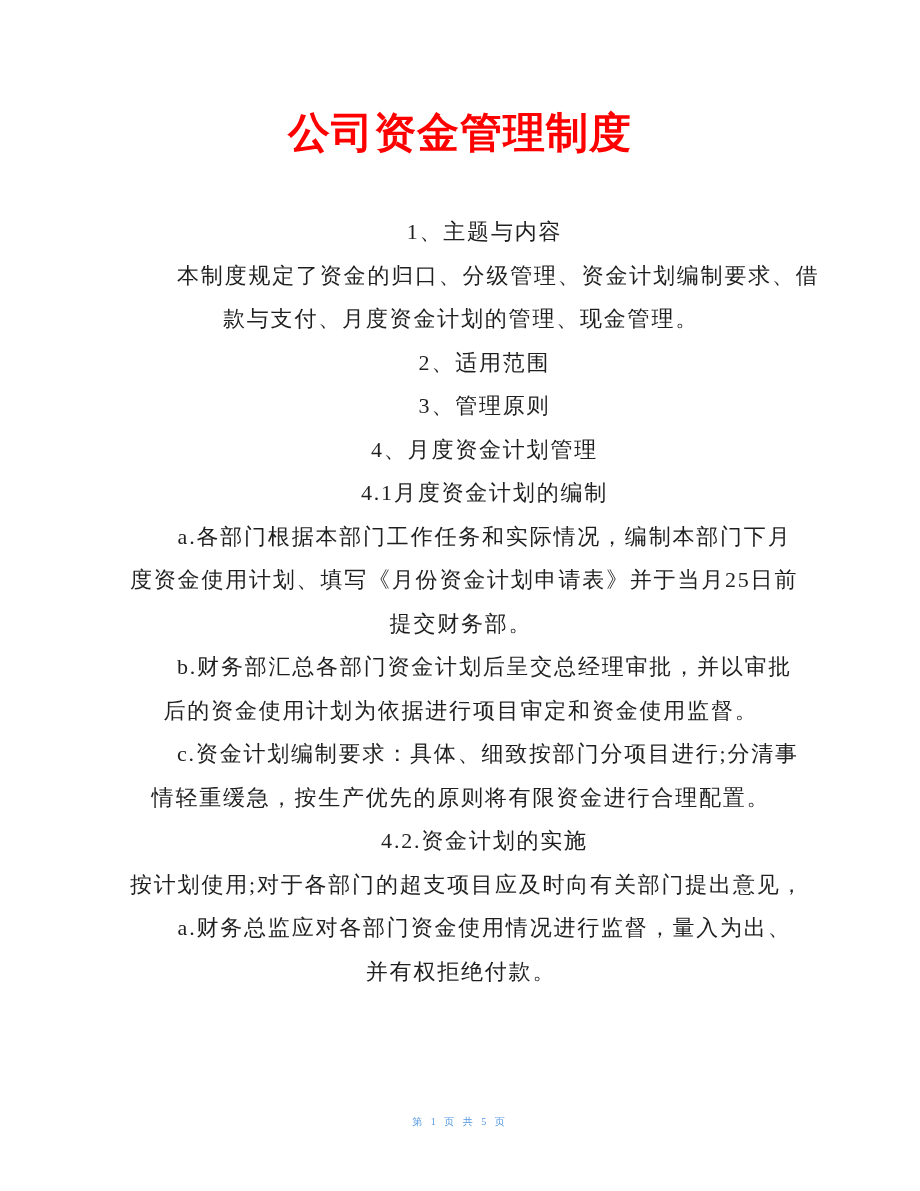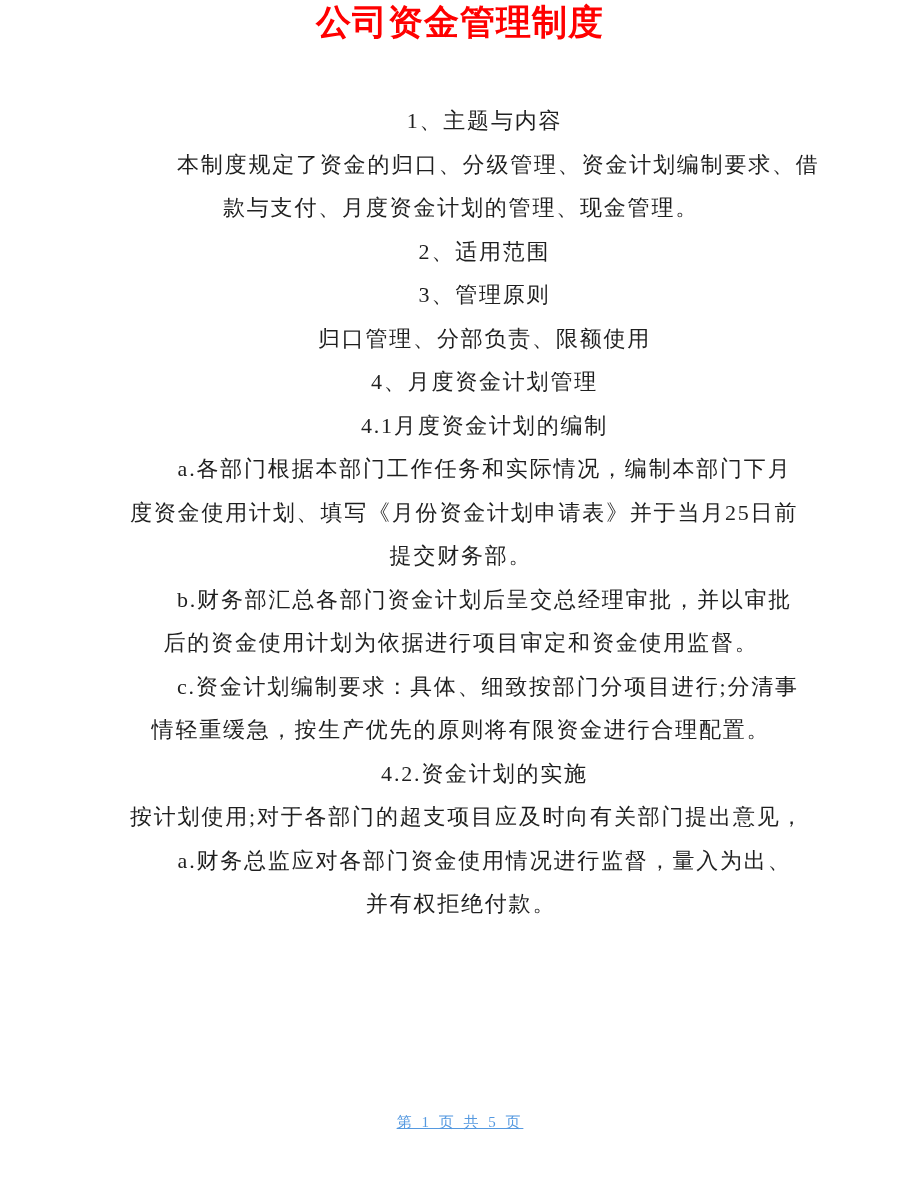"公司资金管理制度" .doc-title { font-size: 35px -> 42px; padding-top: none -> 111px }
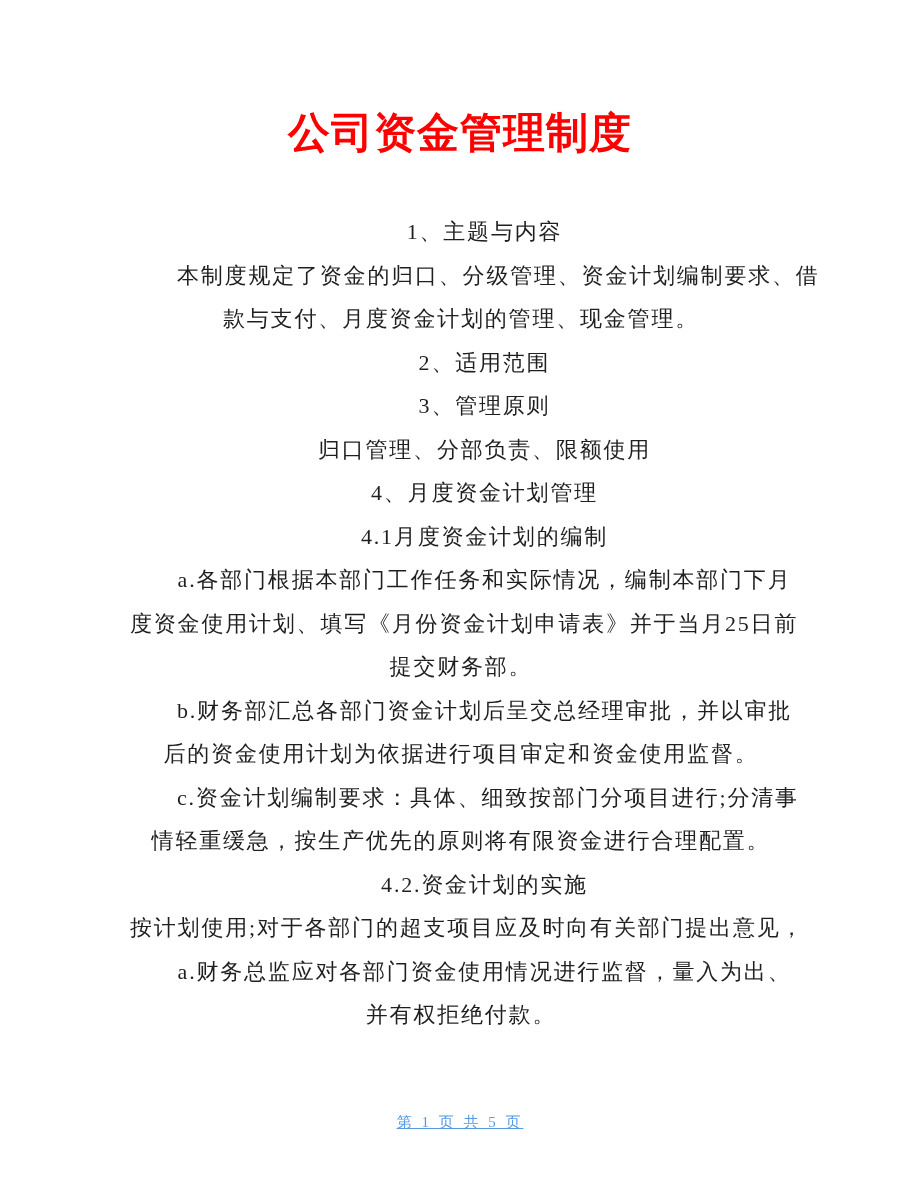"归口管理、分部负责、限额使用" div.line { html: <div>归口管理、分部负责、限额使用</div> -> none }
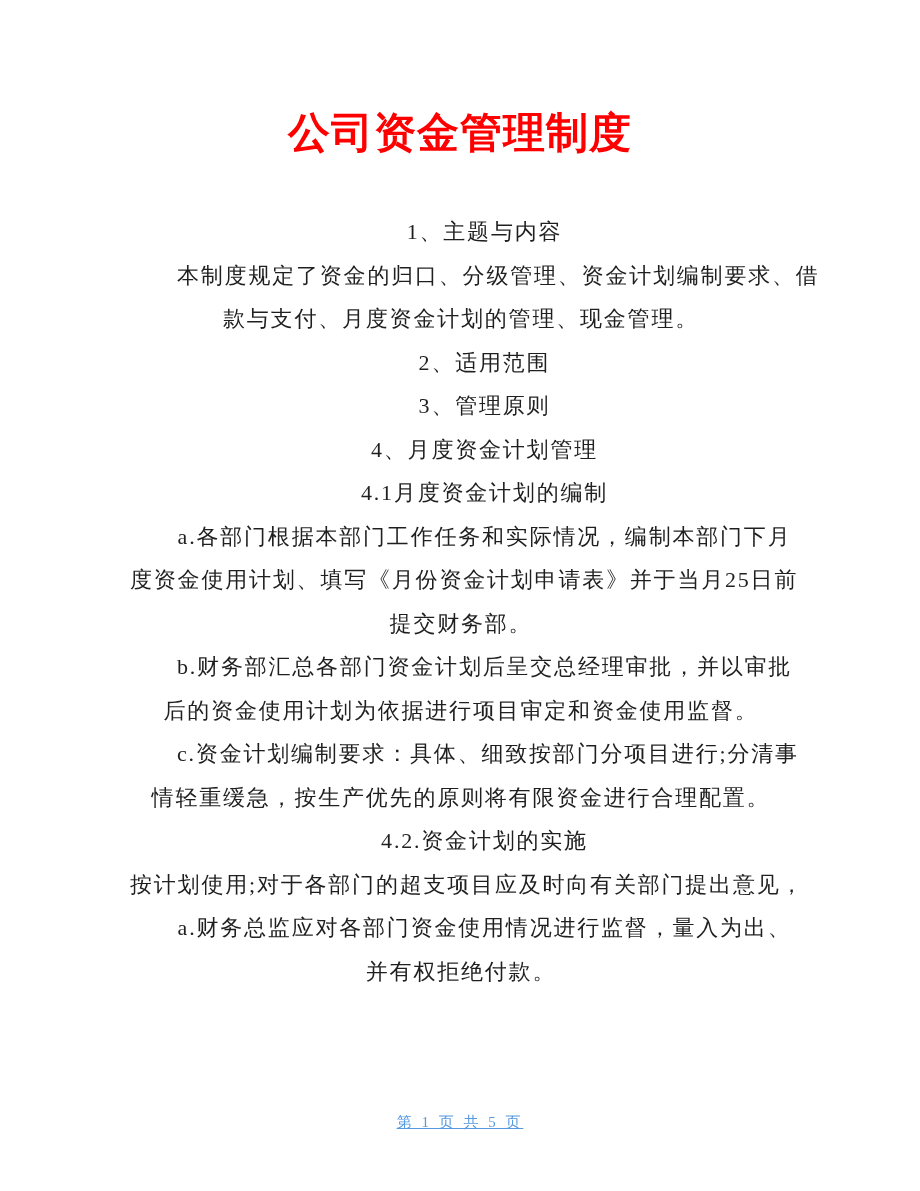"第 1 页 共 5" .doc-footer { font-size: 15px -> 10px; text-decoration: underline -> none }
